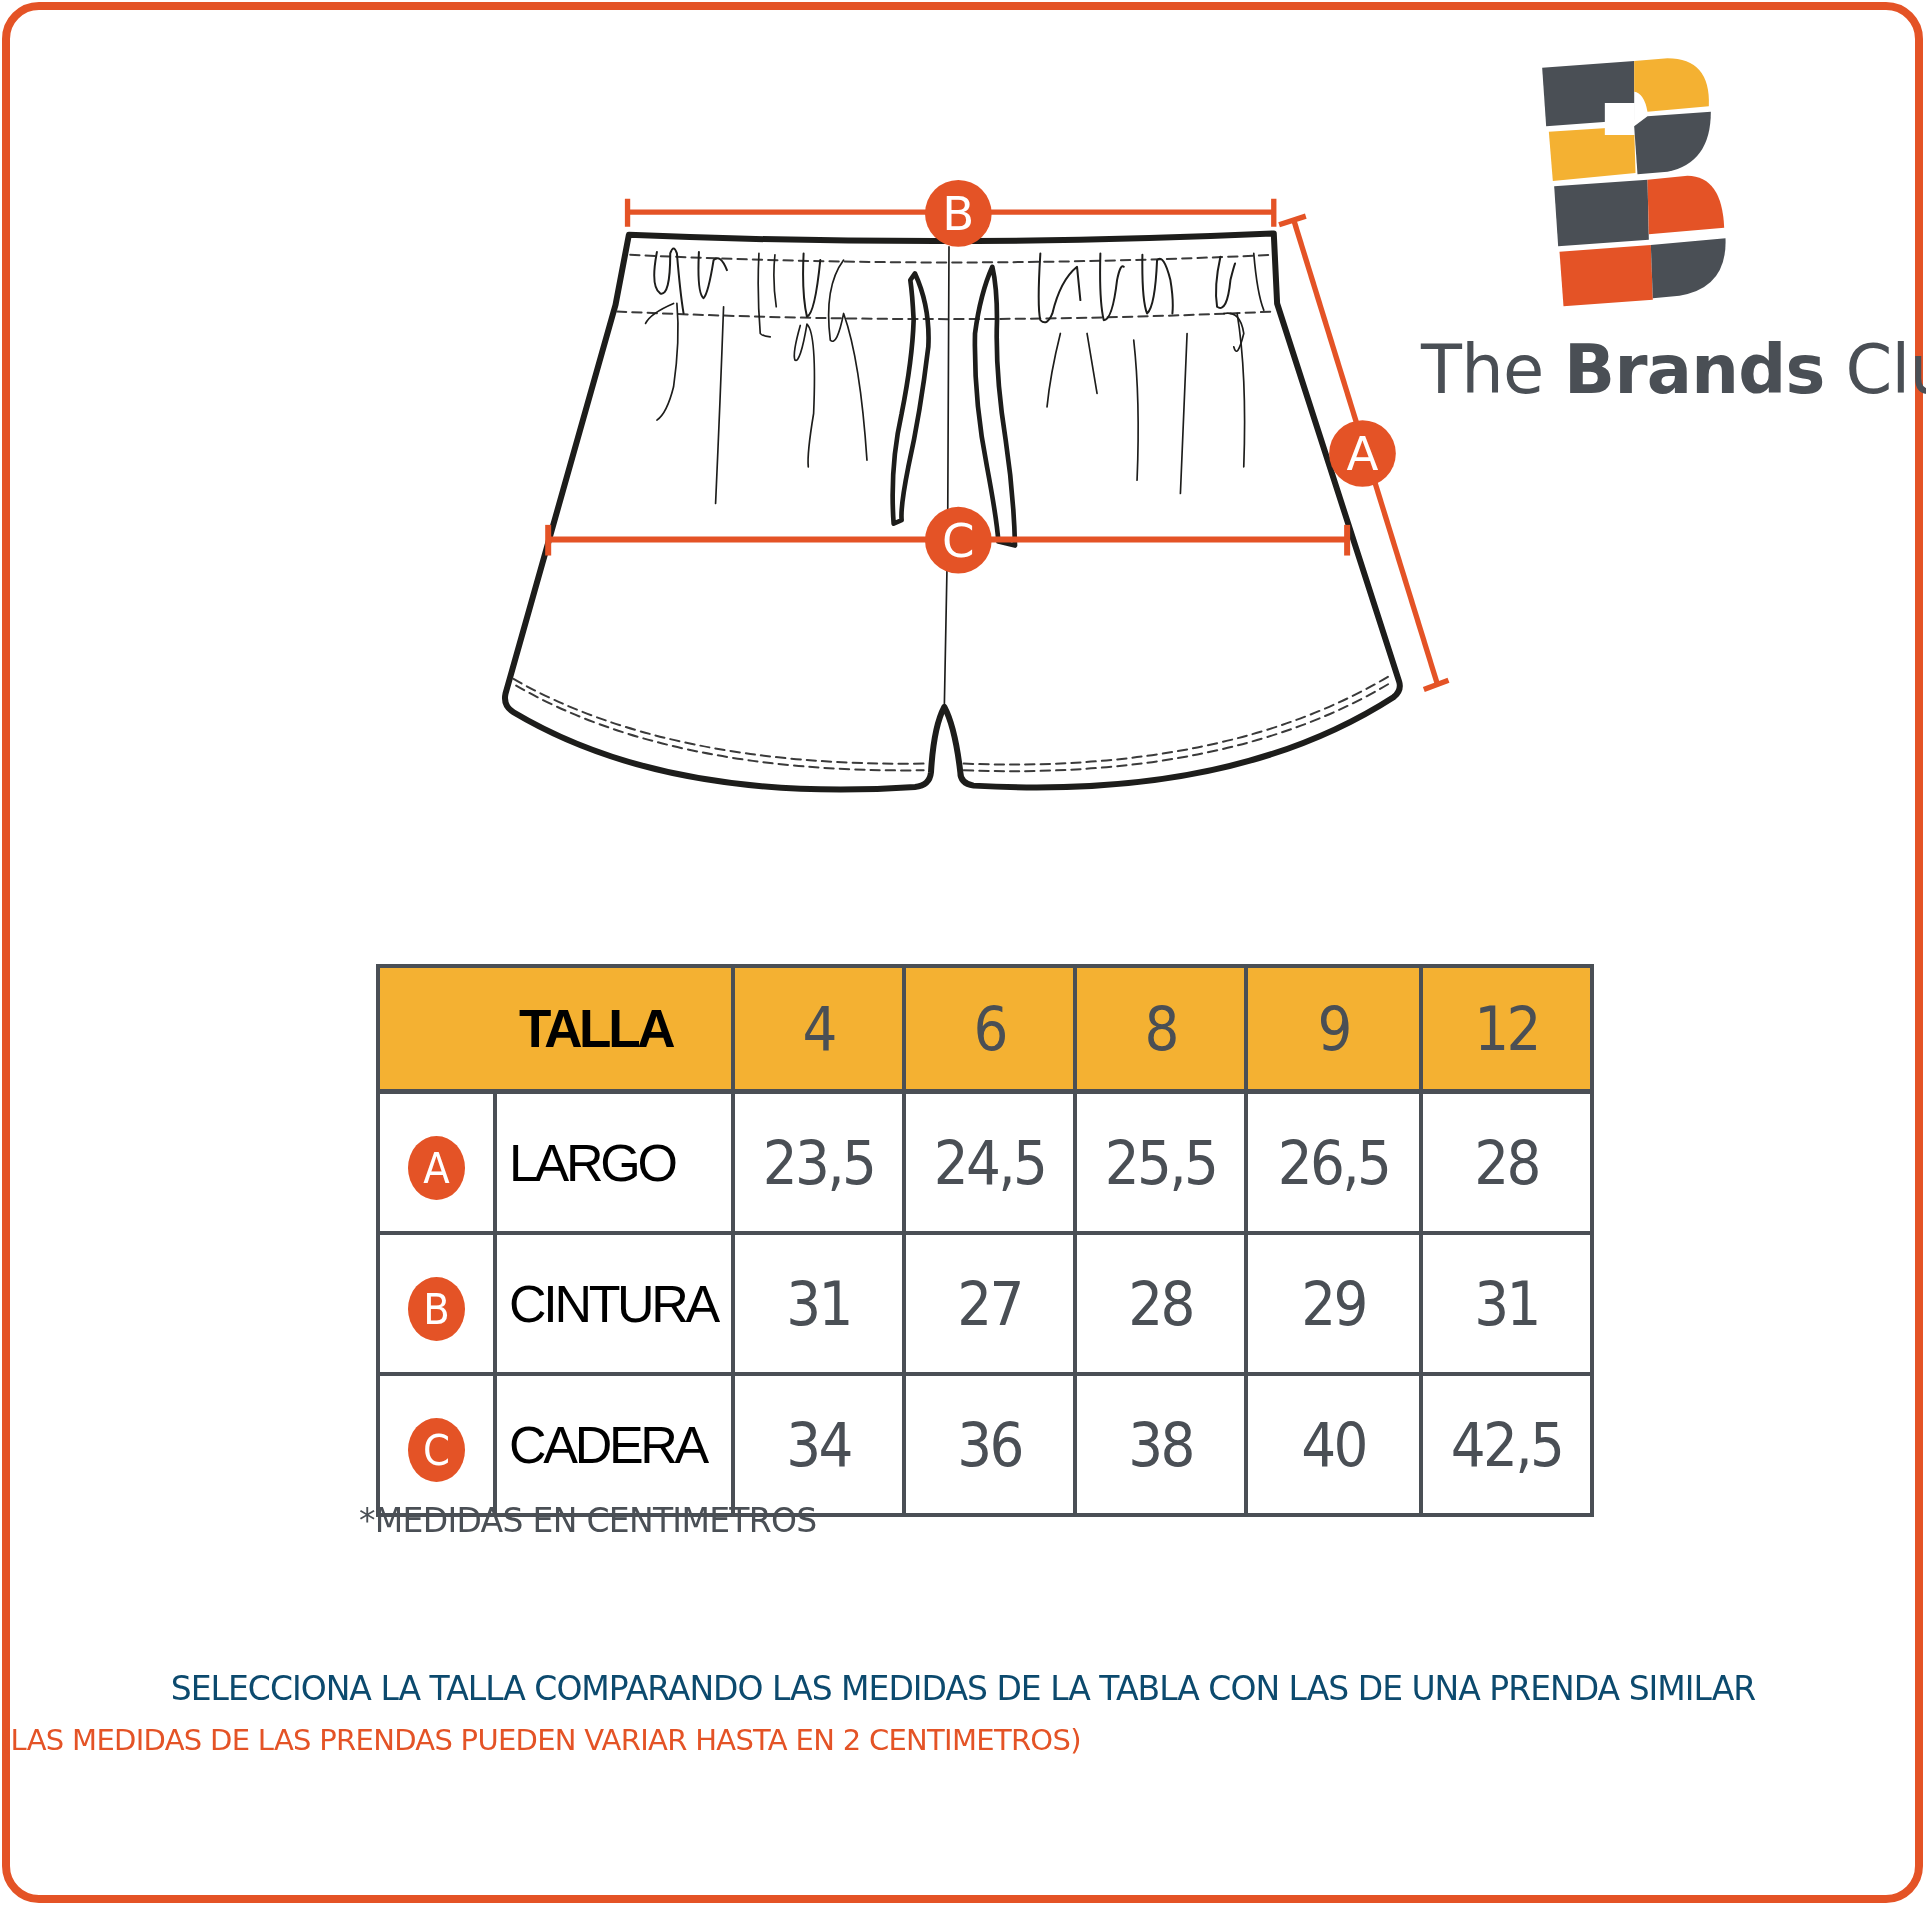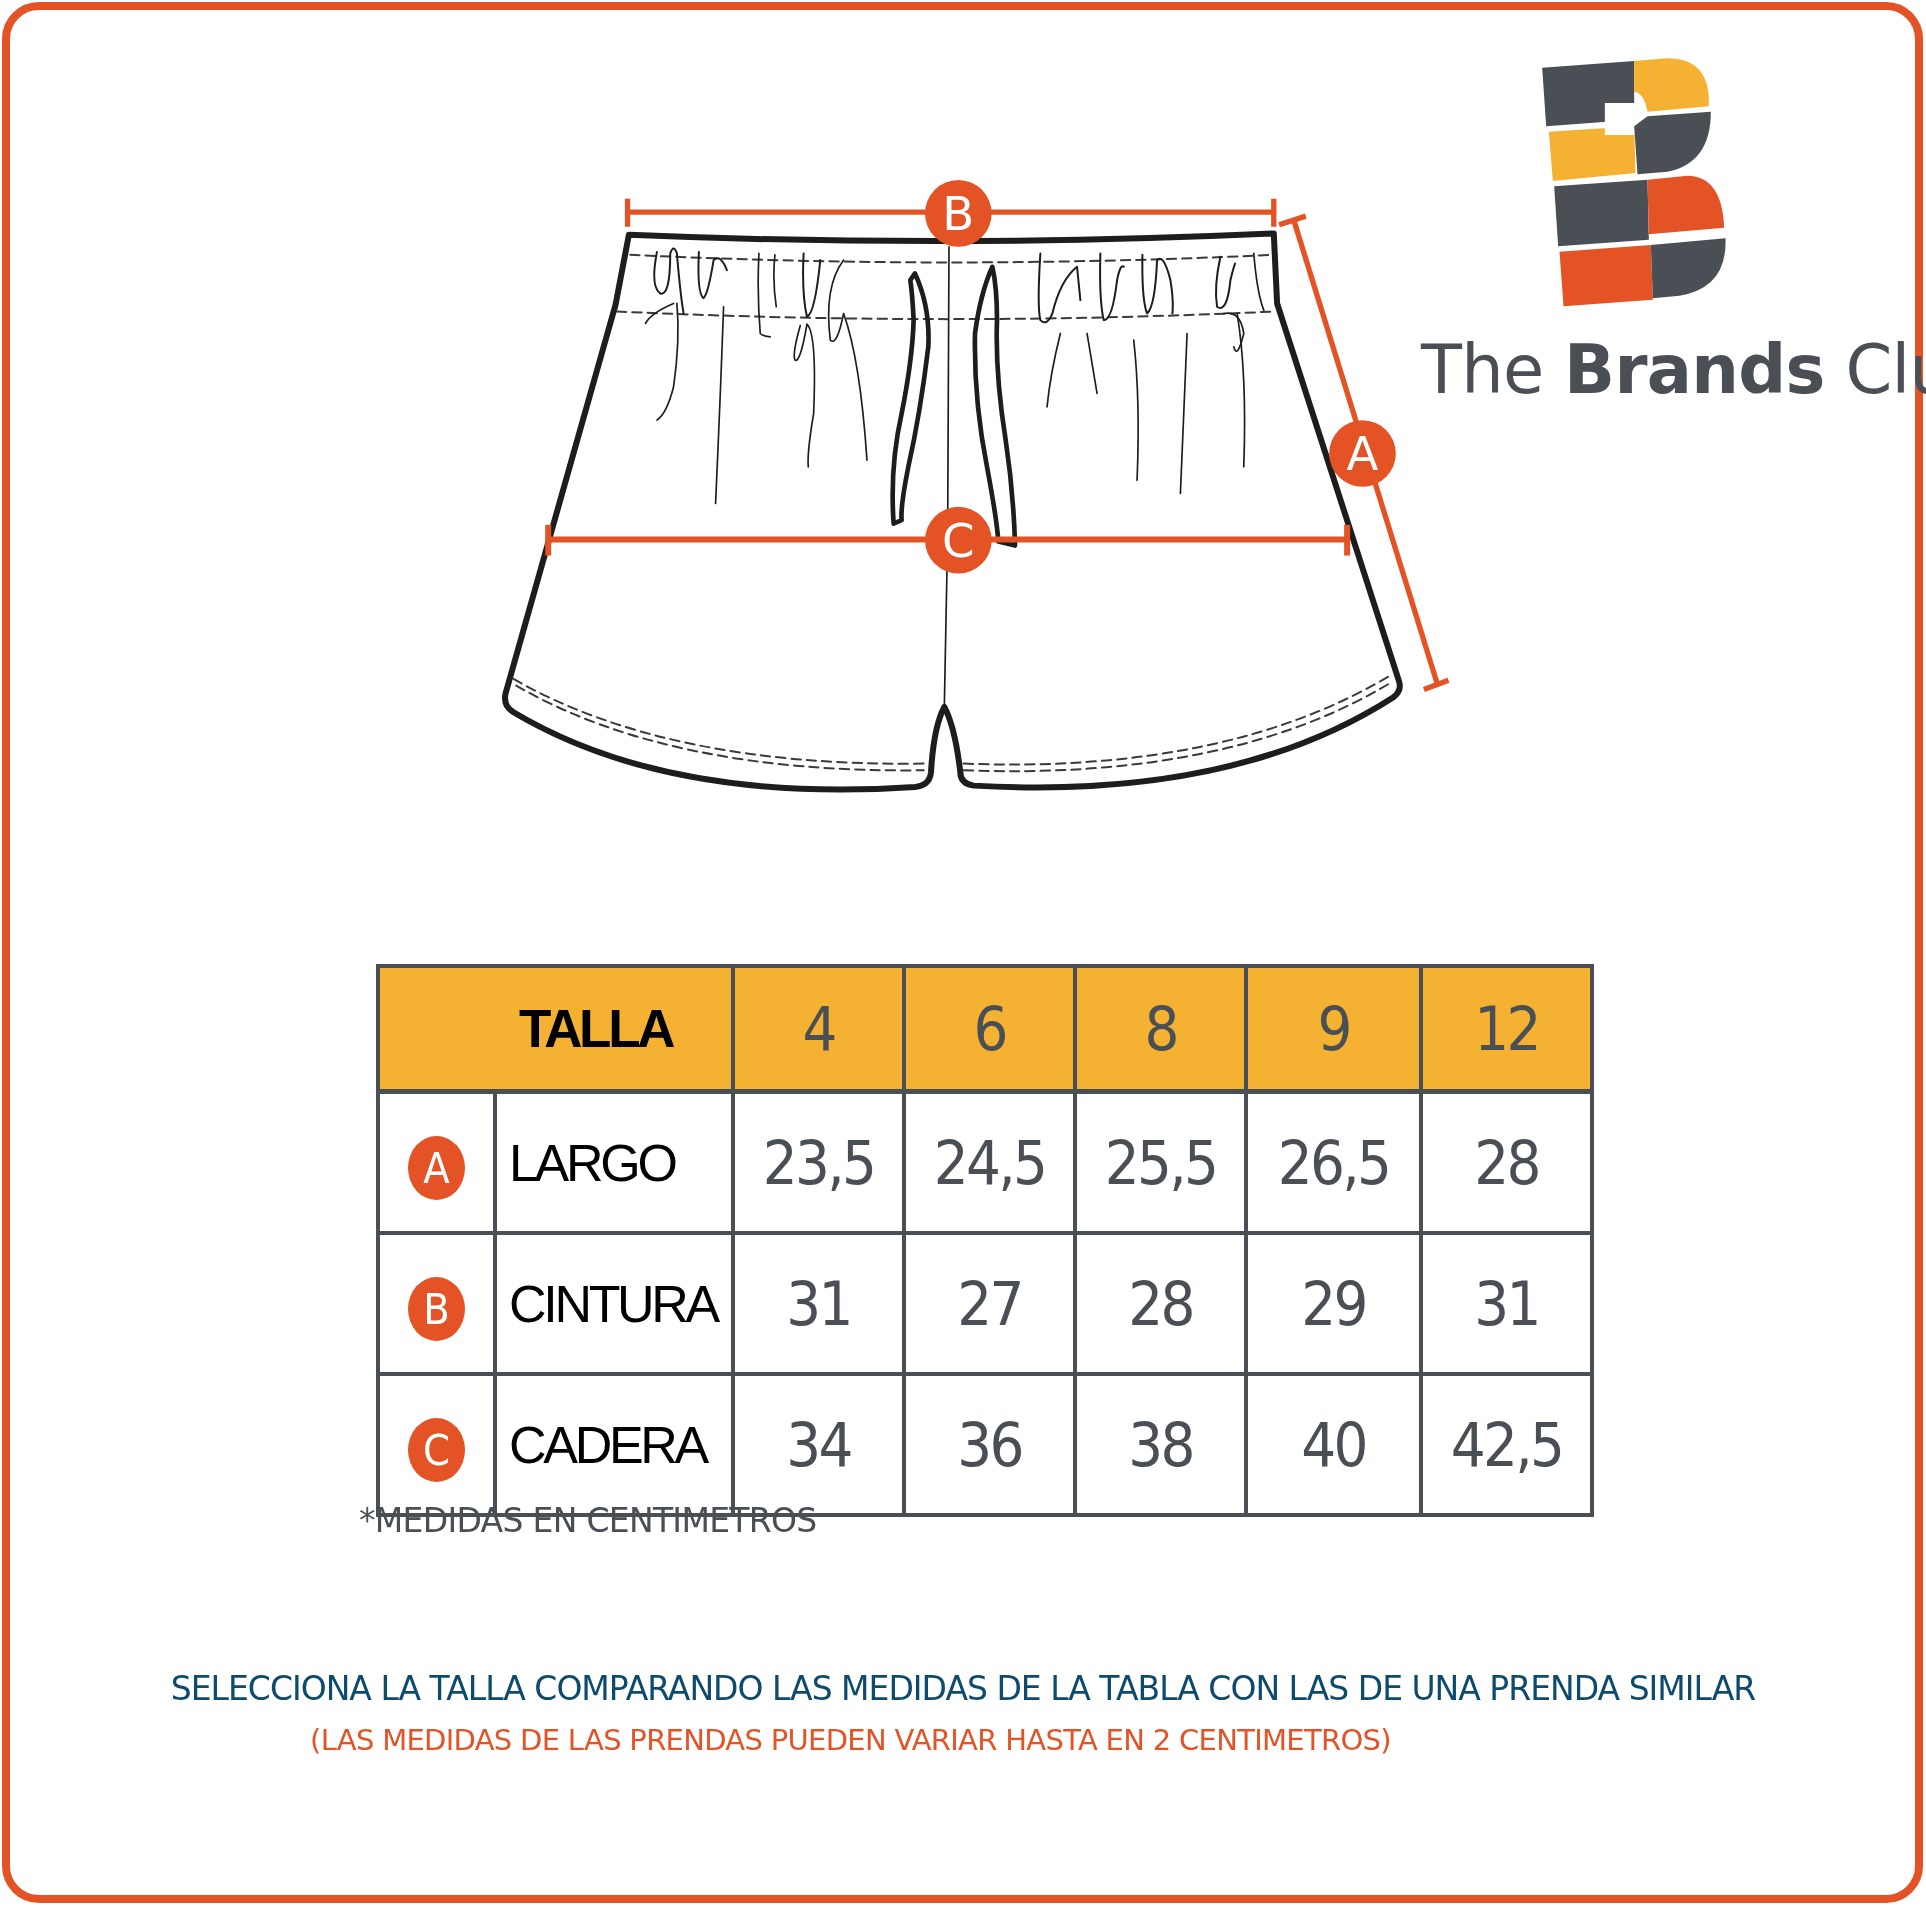"(LAS MEDIDAS DE LAS PRENDAS" .instr2 { text-align: center -> none }
